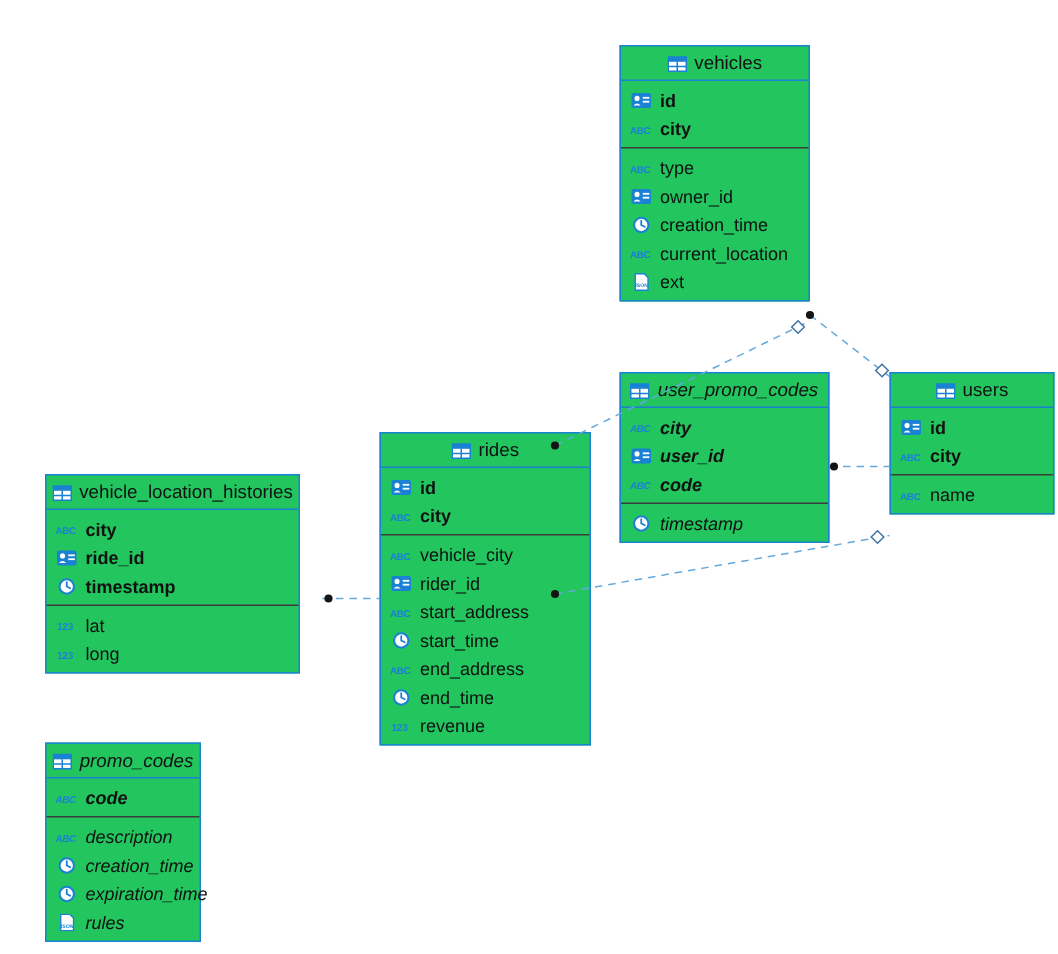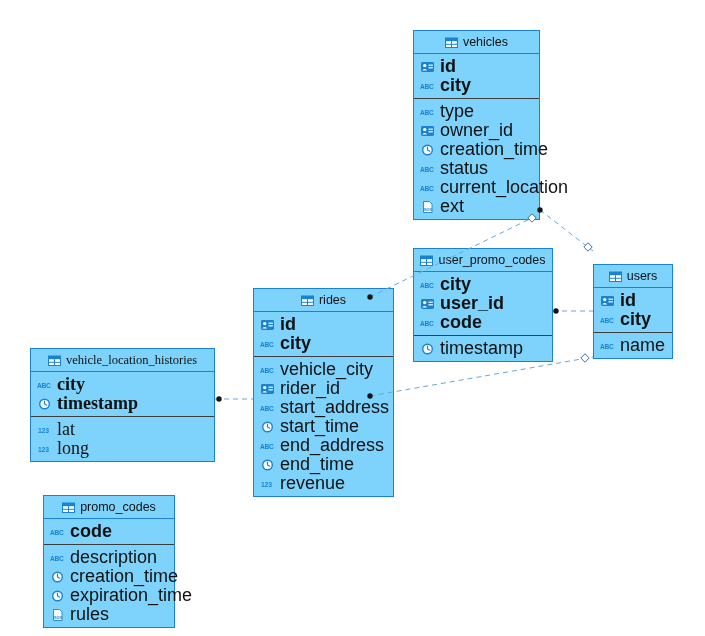"vehicles" .erd-table { background: #7dd3fc -> #22c55e }
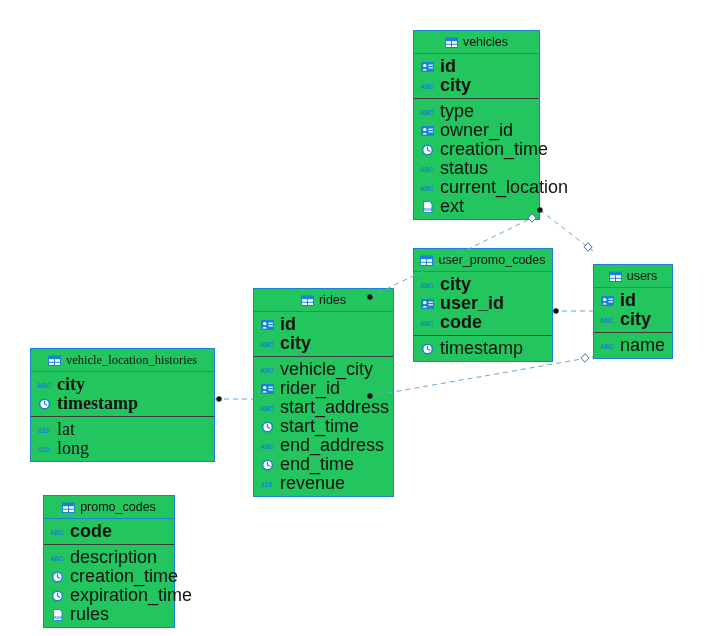"id" .erd-row { font-size: 18px -> 12px }
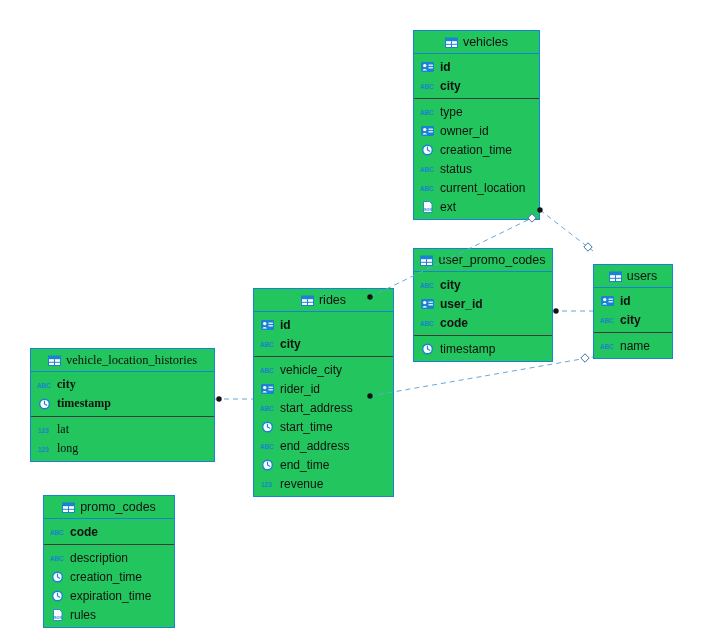"status" div.erd-row { html: <div> <svg> <use></use> </svg> <span>status</span> </div> -> none }
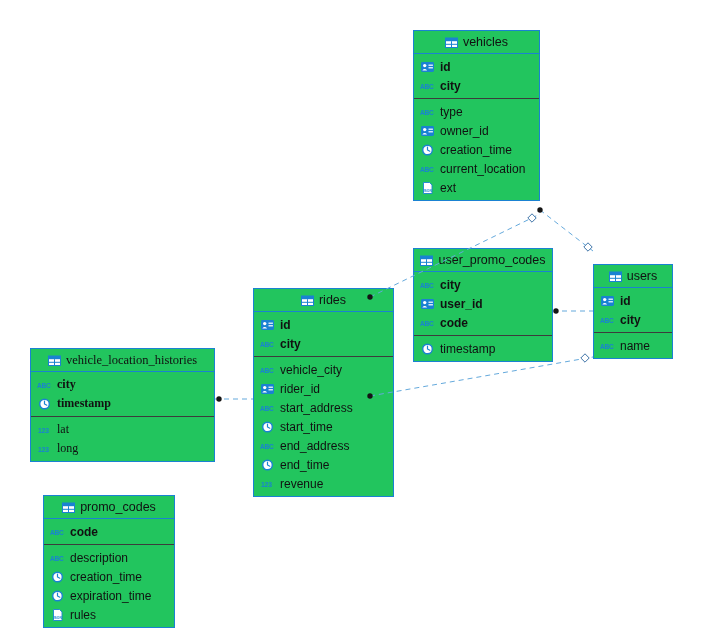"user_promo_codes" div.erd-table { font-style: none -> italic }
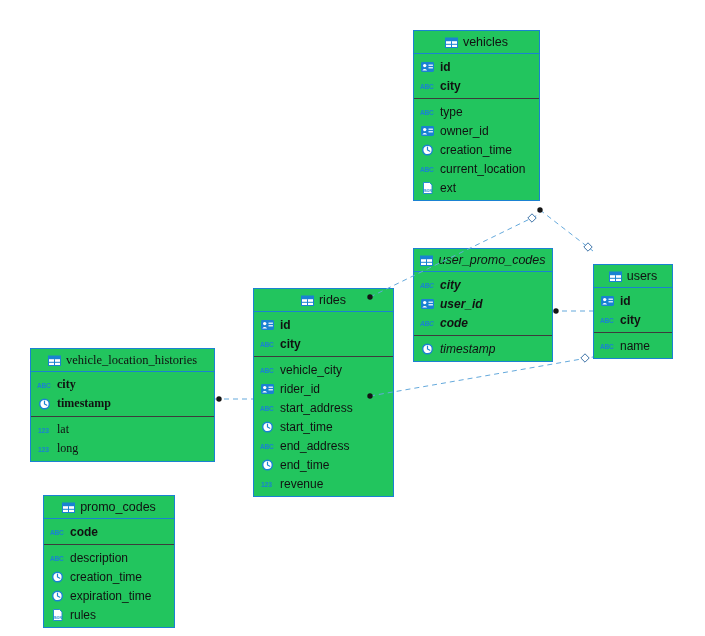"users" div.erd-table { top: 264px -> 248px; width: 80px -> 110px }
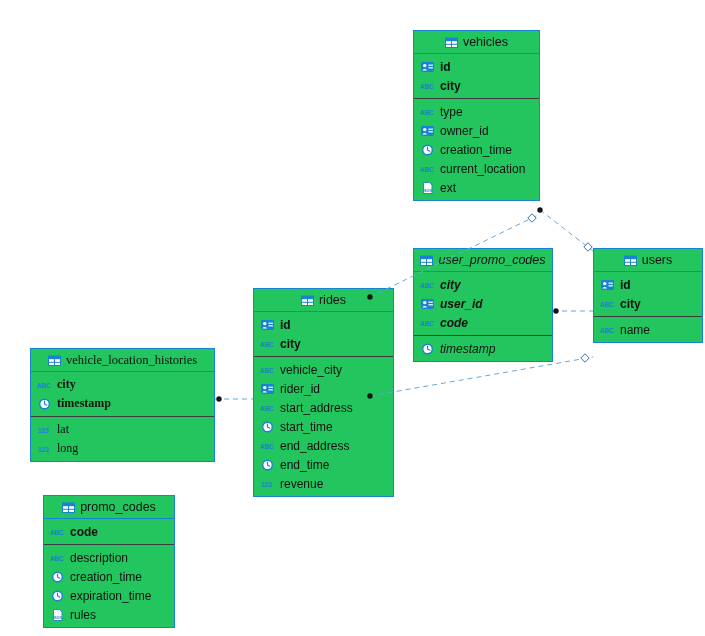"vehicle_location_histories" div.erd-table { font-family: Liberation Serif, serif -> none; top: 348px -> 316px; width: 185px -> 170px }
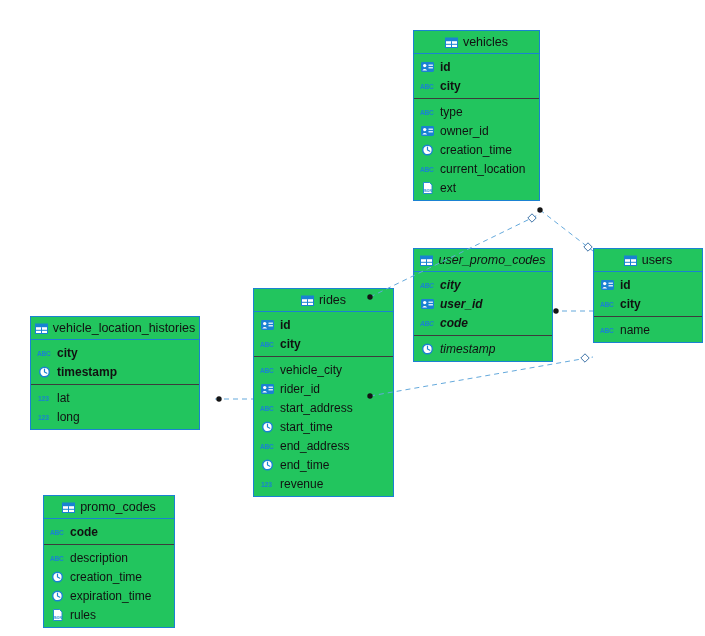"ride_id" div.erd-row { html: none -> <div> <svg> <use></use> </svg> <span>ride_id</span> </div> }
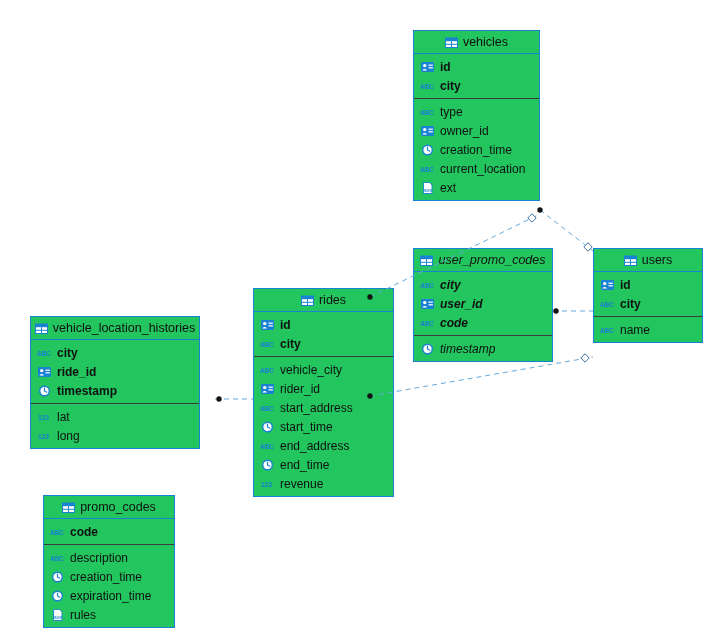"promo_codes" div.erd-table { font-style: none -> italic; left: 43px -> 30px; width: 132px -> 104px }
